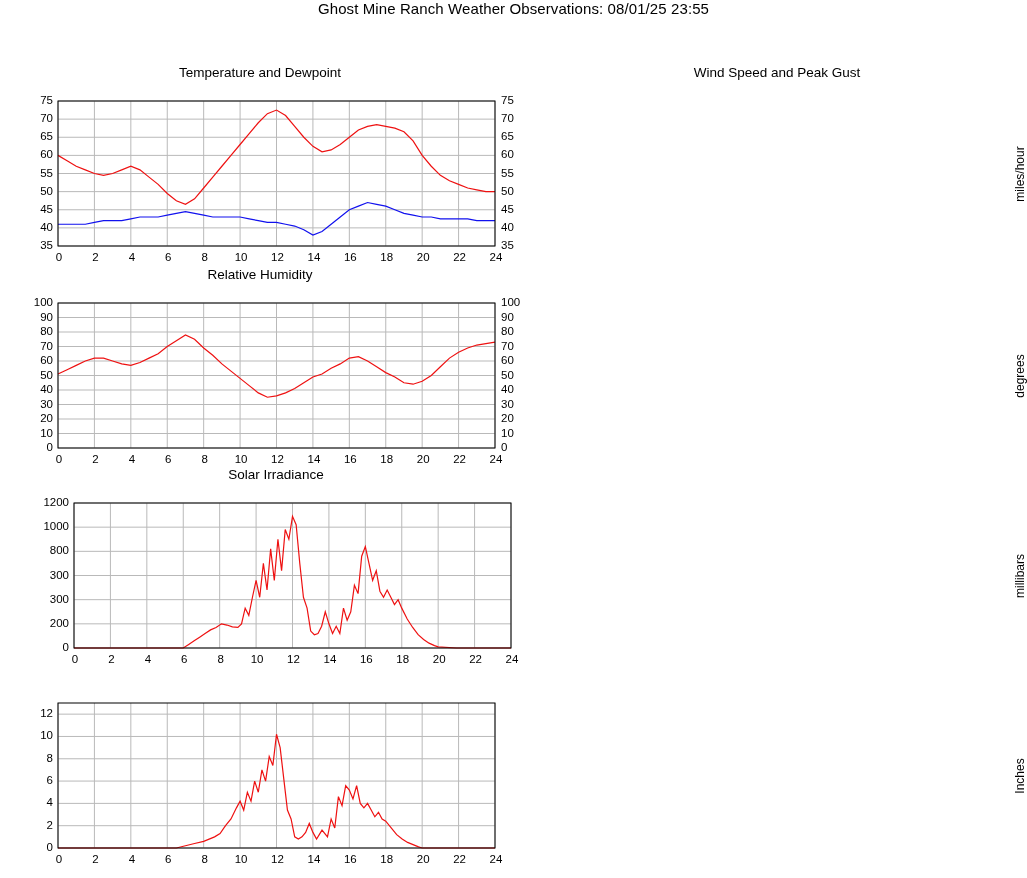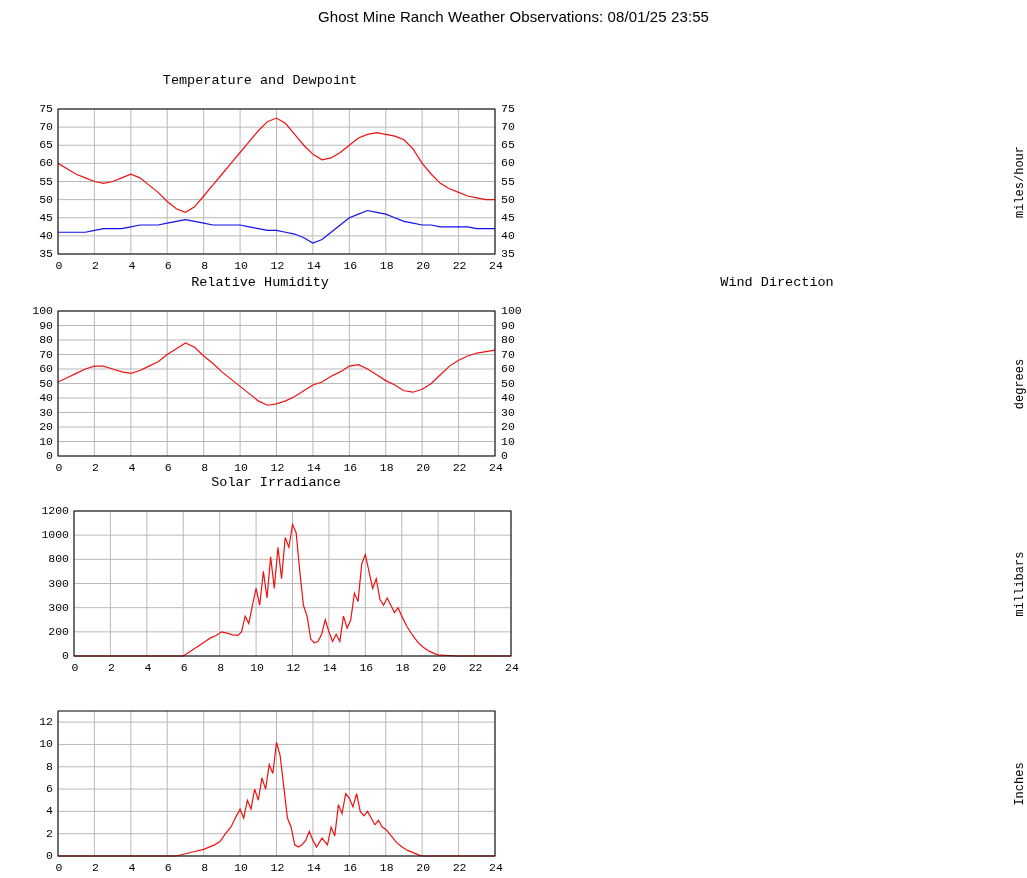"Ghost Mine Ranch Weather Observations:" #page-title { padding-top: 8px -> none }
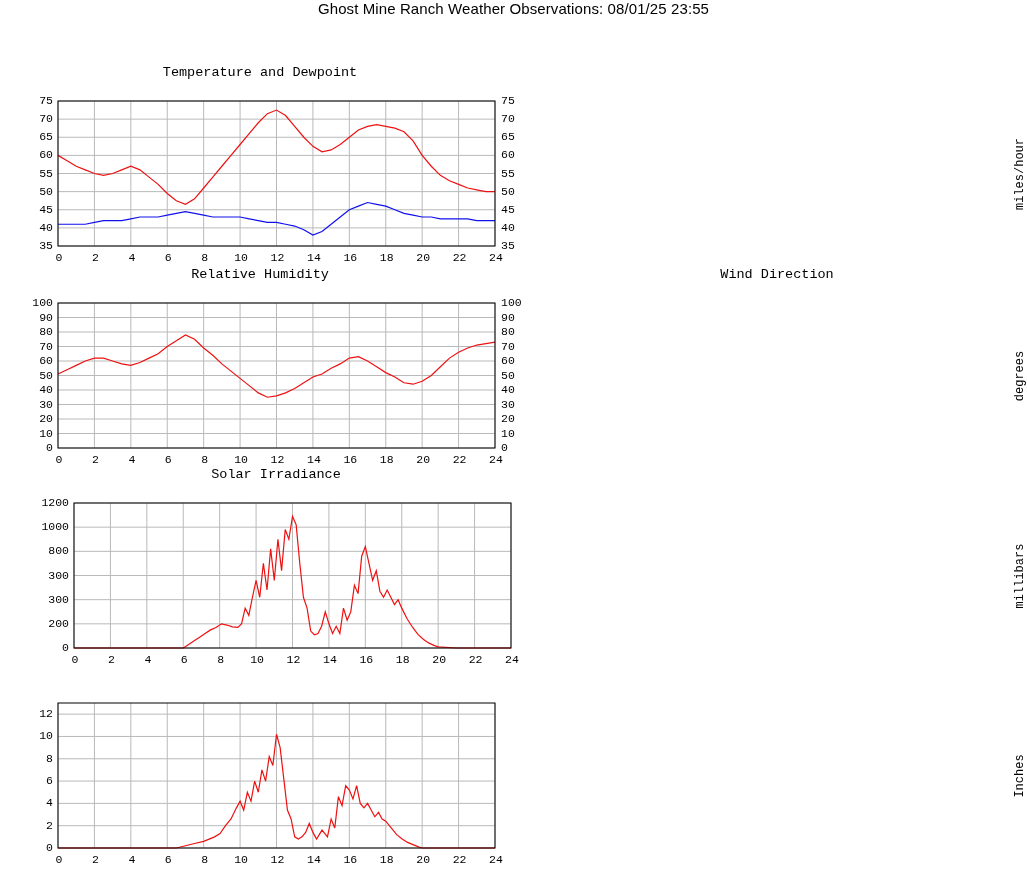"Temperature and Dewpoint" #grid { font-family: Liberation Mono, monospace -> none }
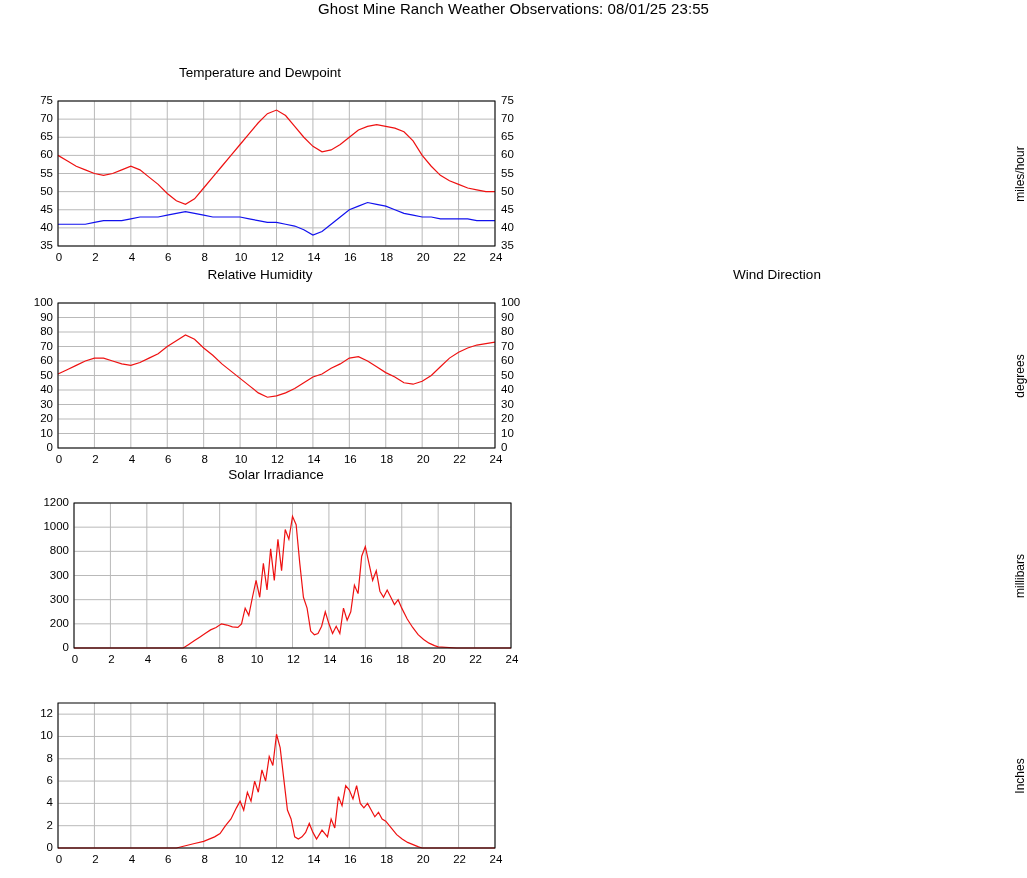"Wind Speed and Peak Gust" div { html: none -> <div>Wind Speed and Peak Gust</div> }
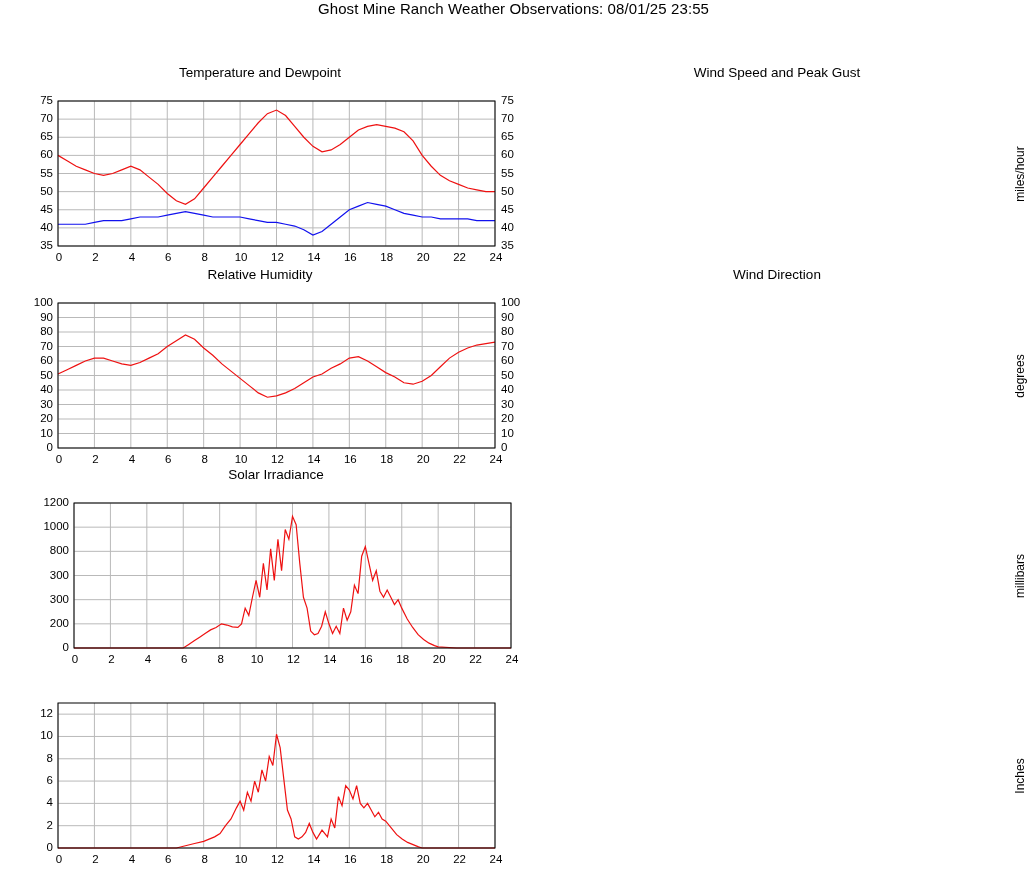"Wind Direction" div { html: <div>Wind Direction</div> -> none }
